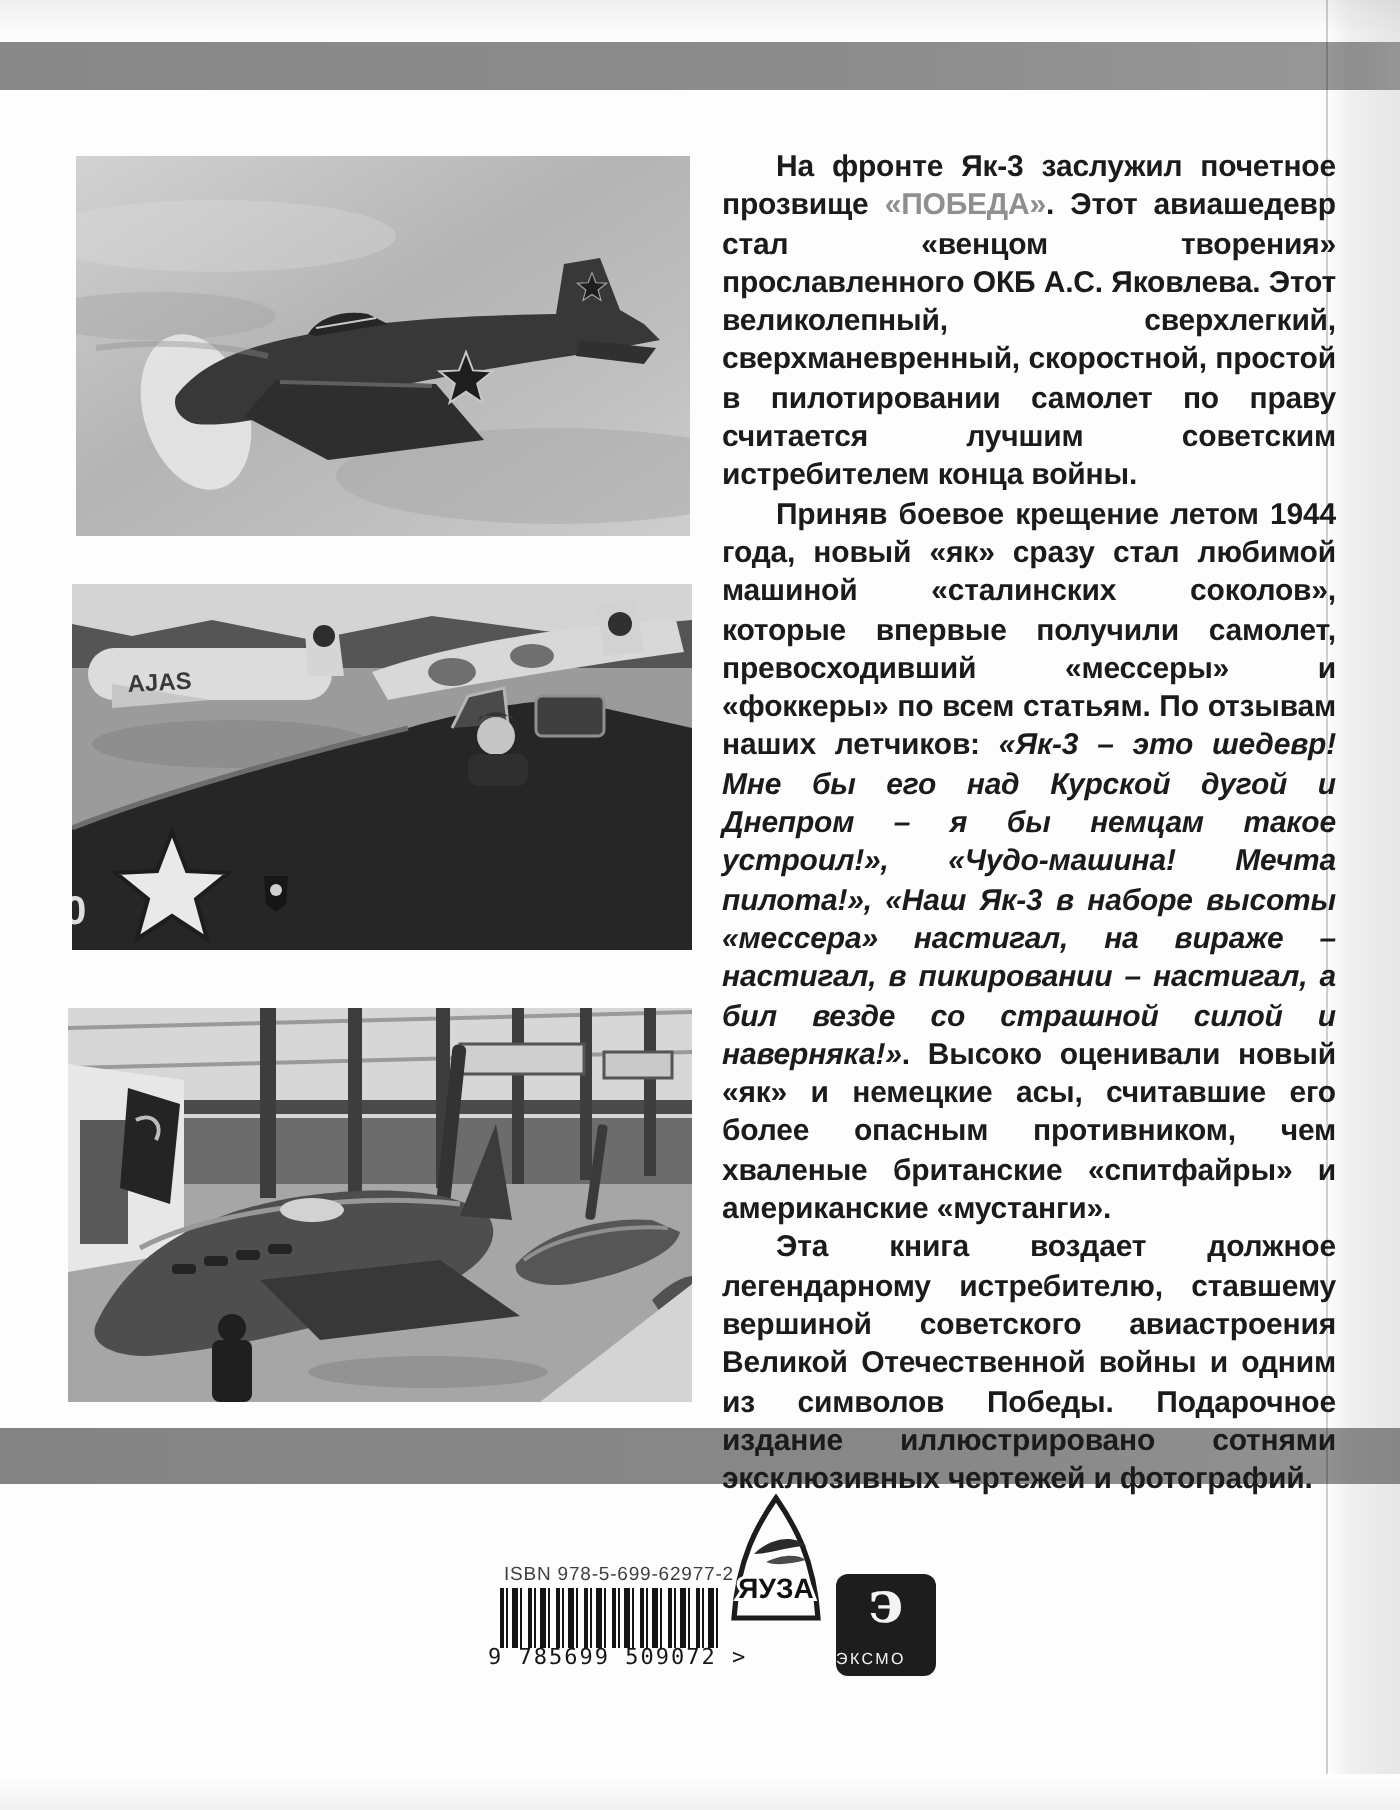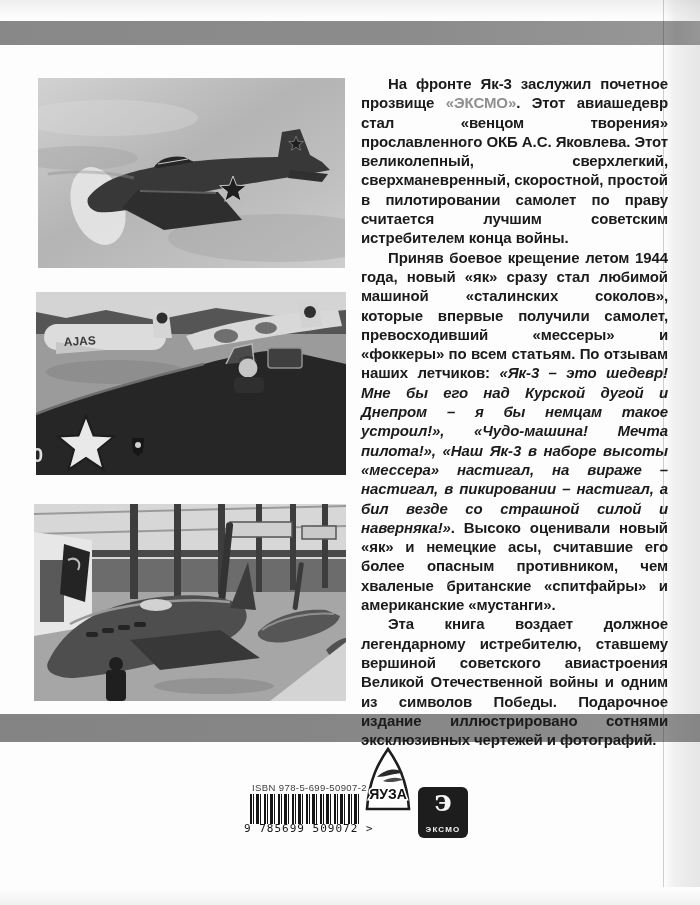"«ЭКСМО»" span.gray { text: ЭКСМО -> ПОБЕДА }
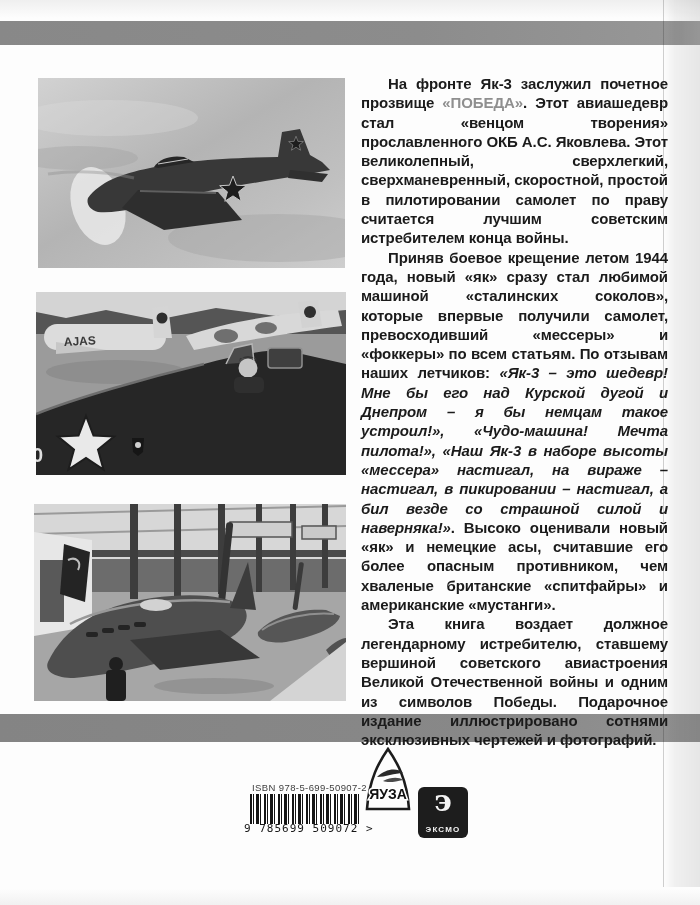"ISBN 978-5-699-50907-2" div.isbn { text: 978-5-699-50907-2 -> 978-5-699-62977-2 }
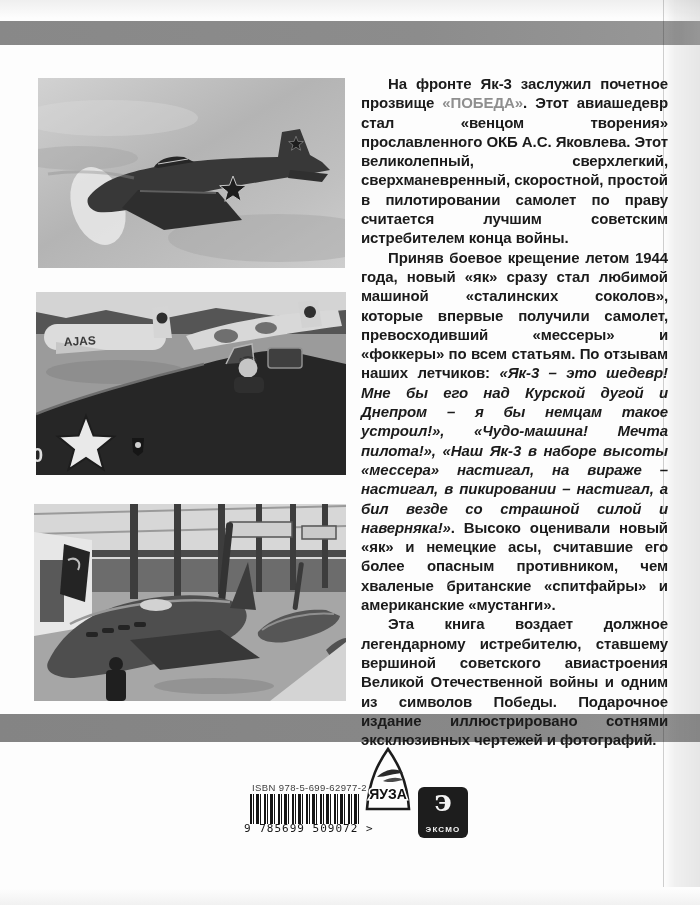"ЭКСМО" .eksmo .word { font-weight: 700 -> 400; text-align: center -> none }
